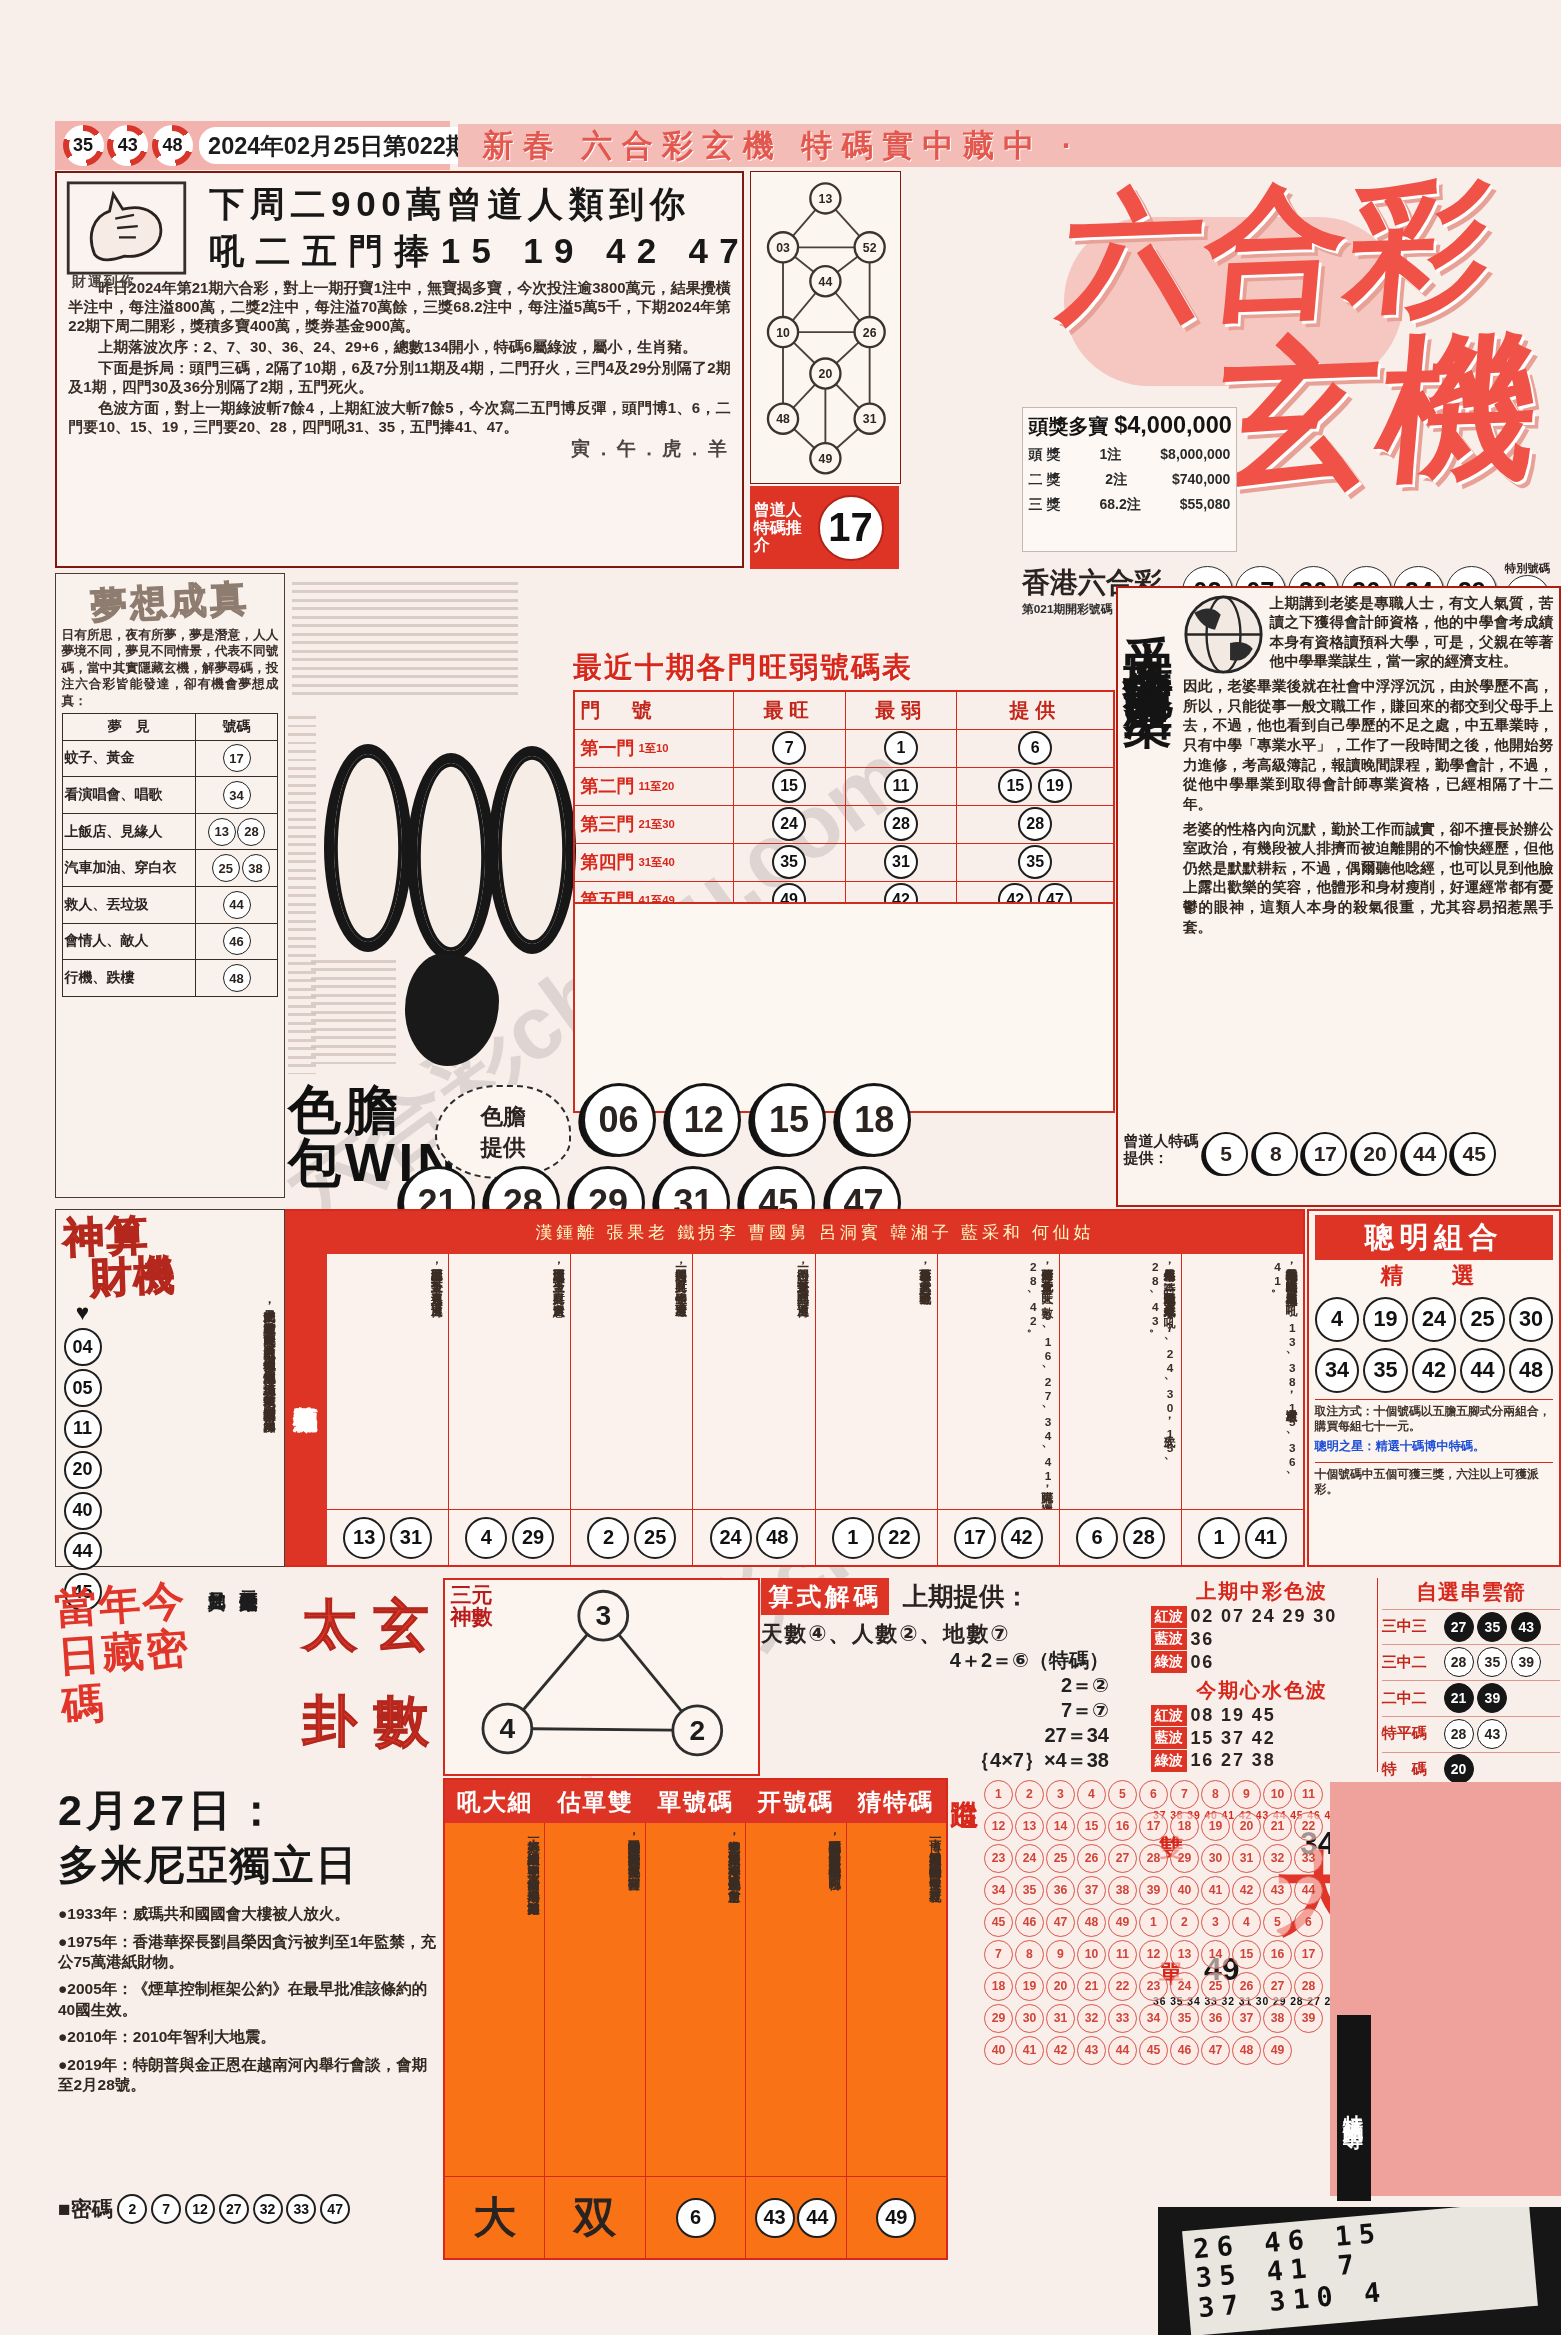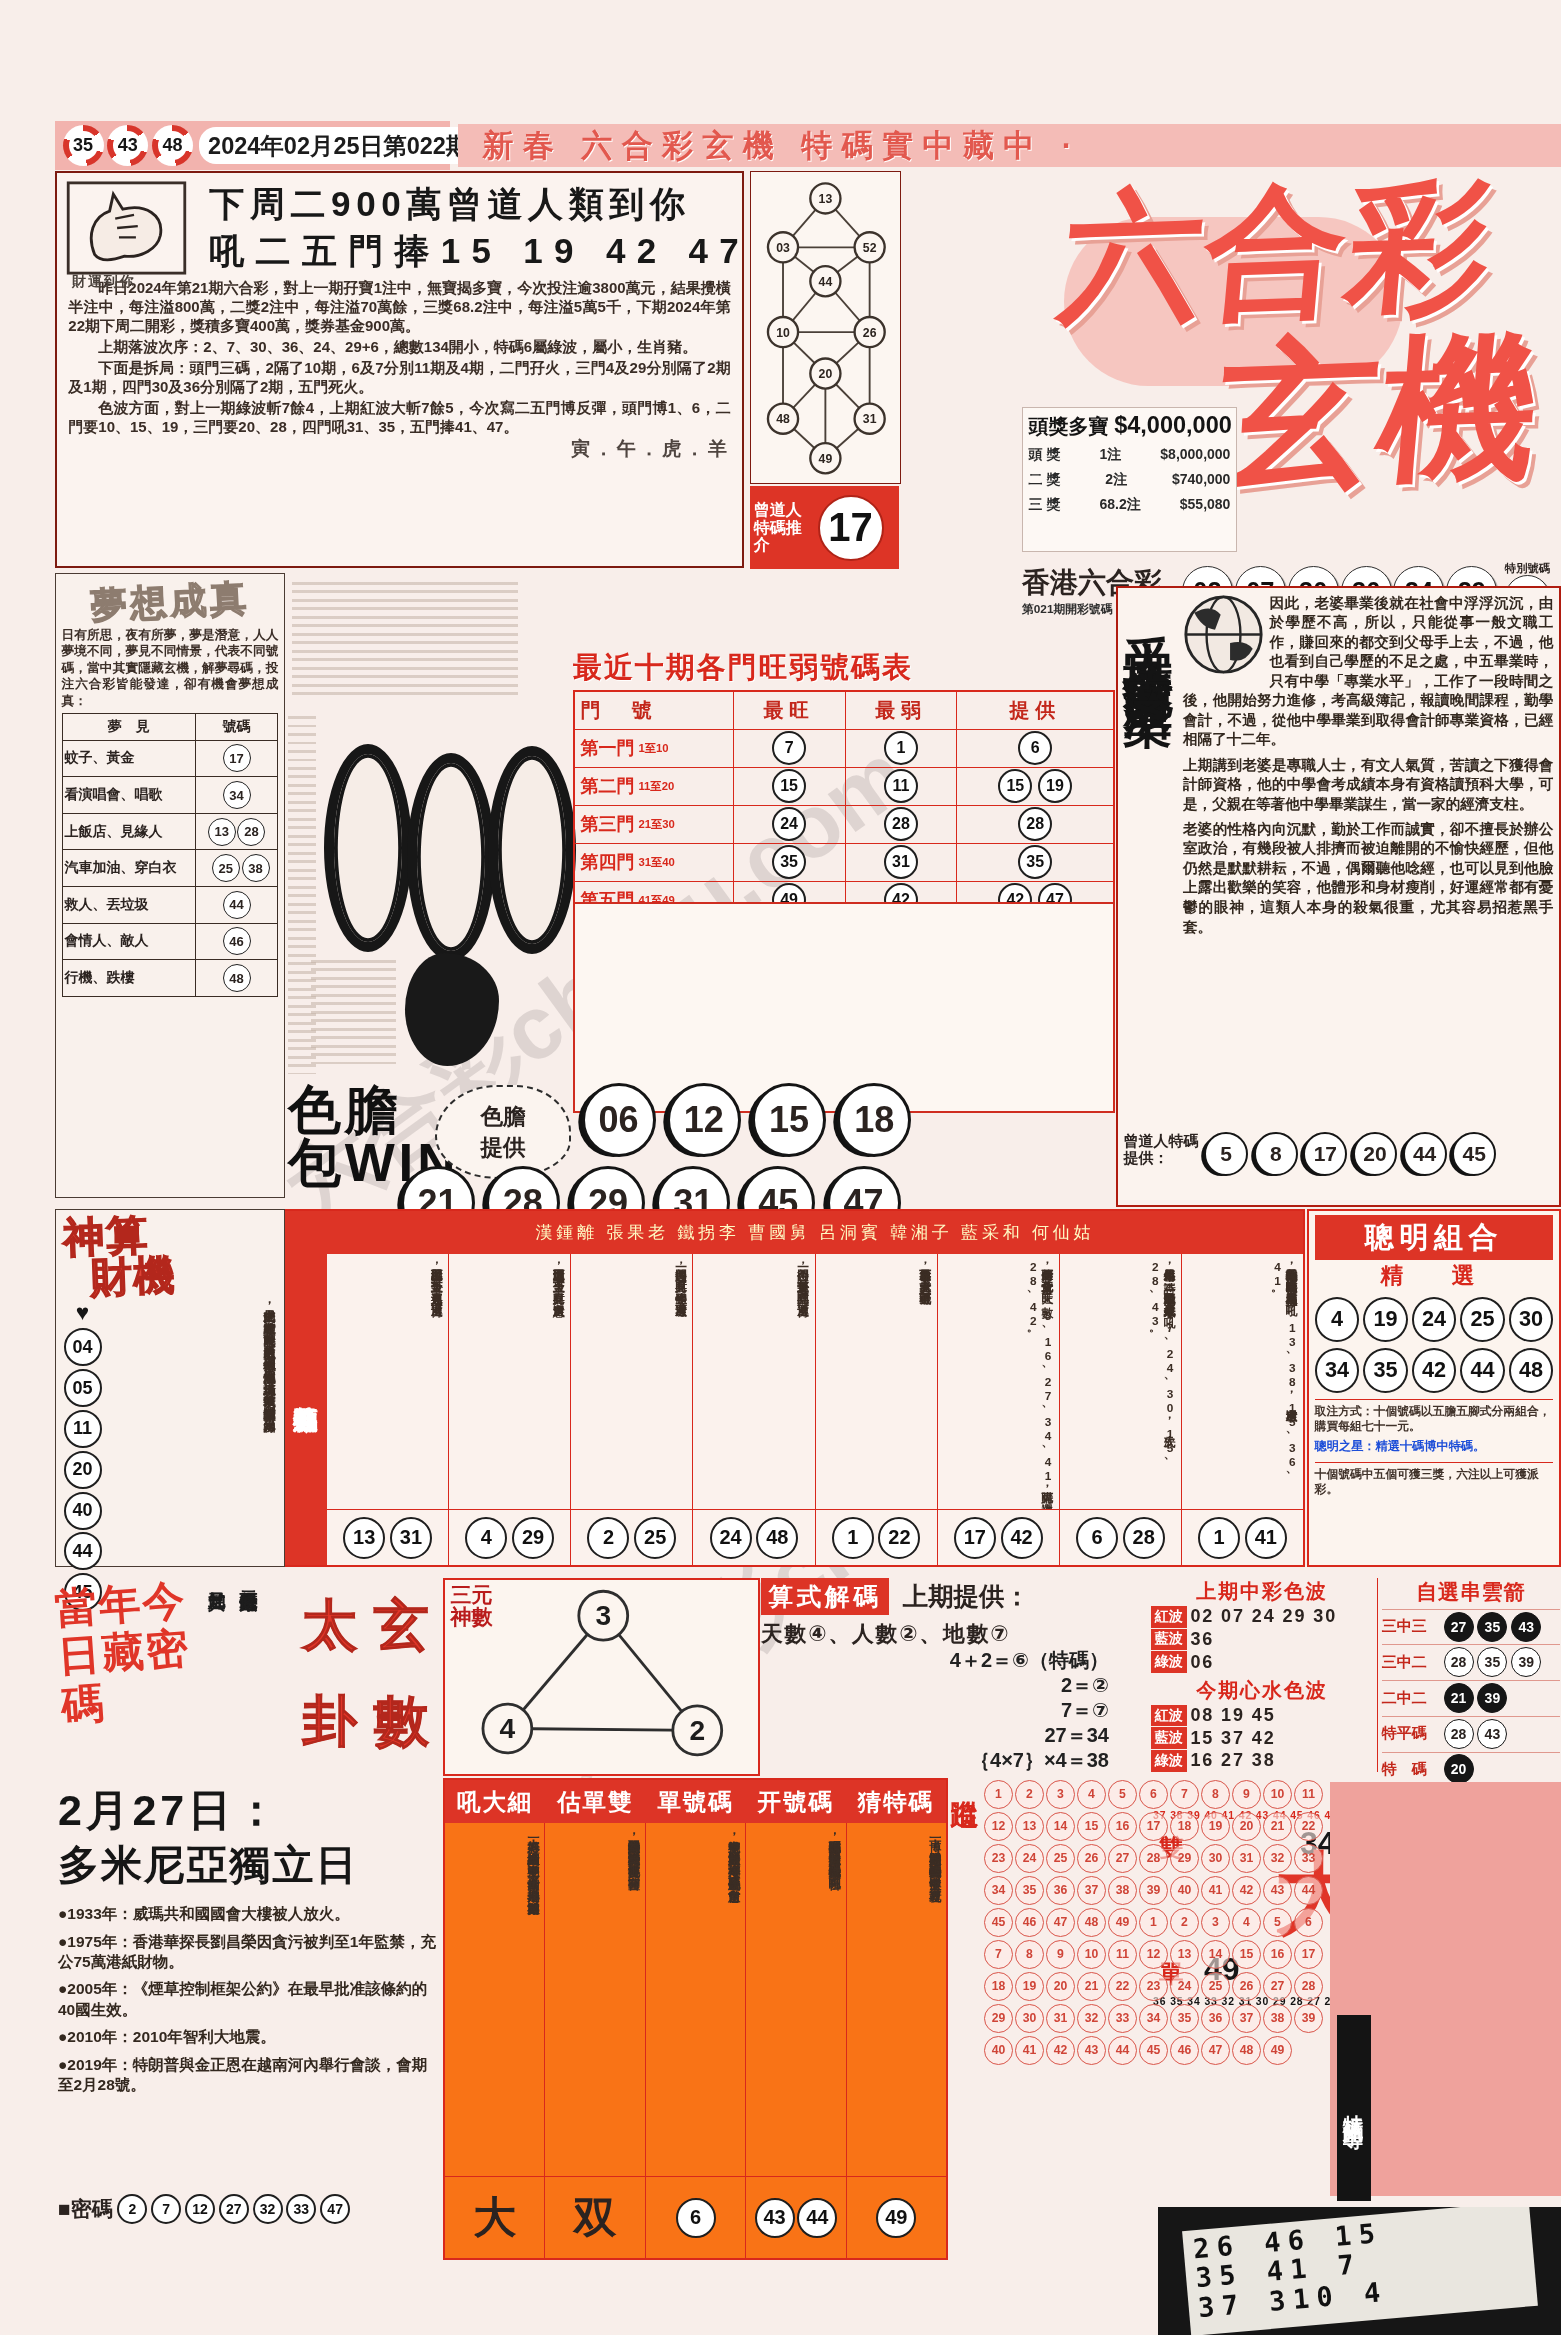"因此，老婆畢業後就在社會中浮浮沉沉，由於學歷不高，所以，只能從事一般文職工作，賺" p.rart-p { order: before "上期講到老婆是專職人士，有文人氣質，苦讀之下獲得會計師資格，他的中學會考成績本身" -> after "上期講到老婆是專職人士，有文人氣質，苦讀之下獲得會計師資格，他的中學會考成績本身" }
